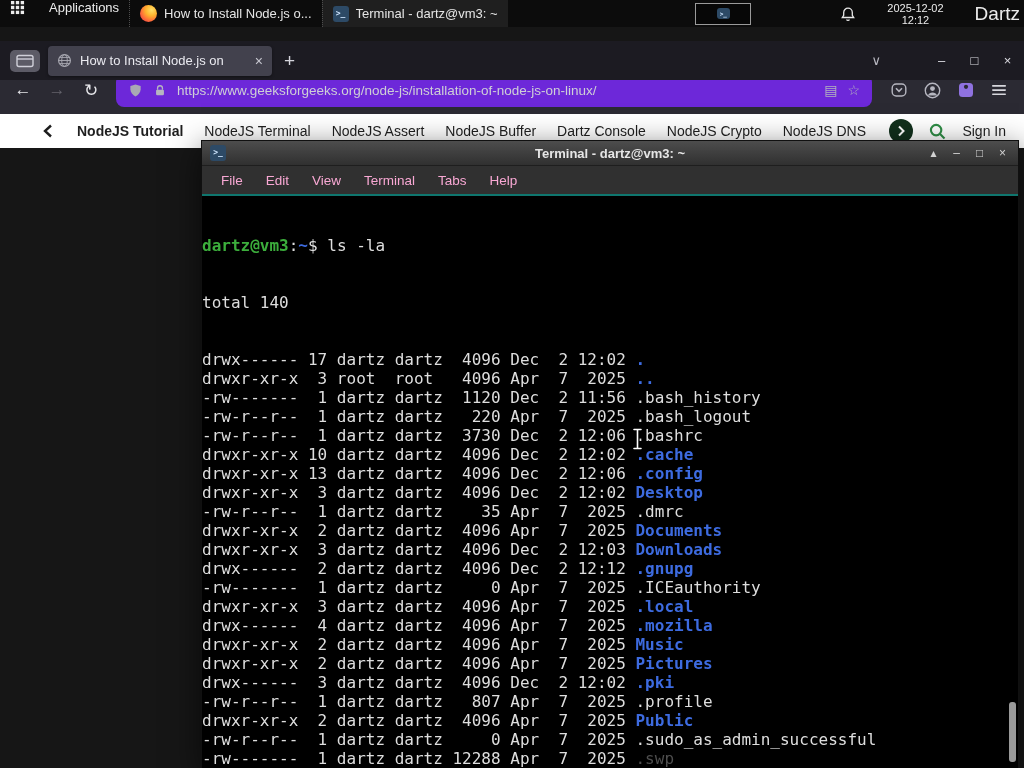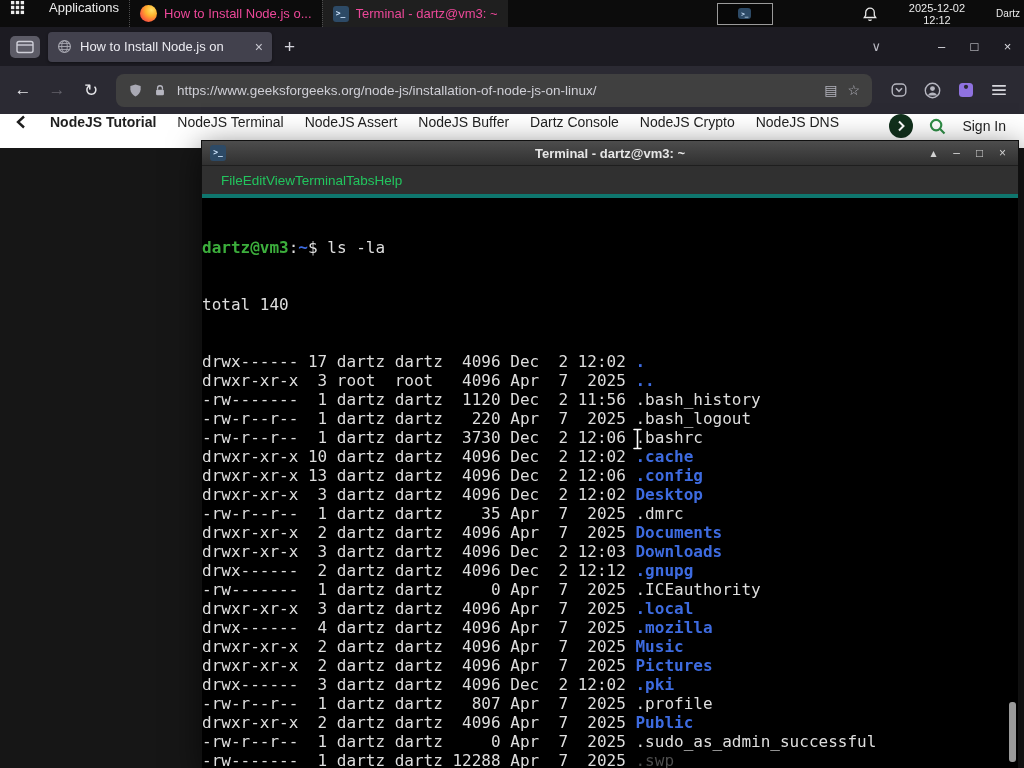"How to Install Node.js o..." .task-label { color: #ec4899 -> #e5e5e5 }
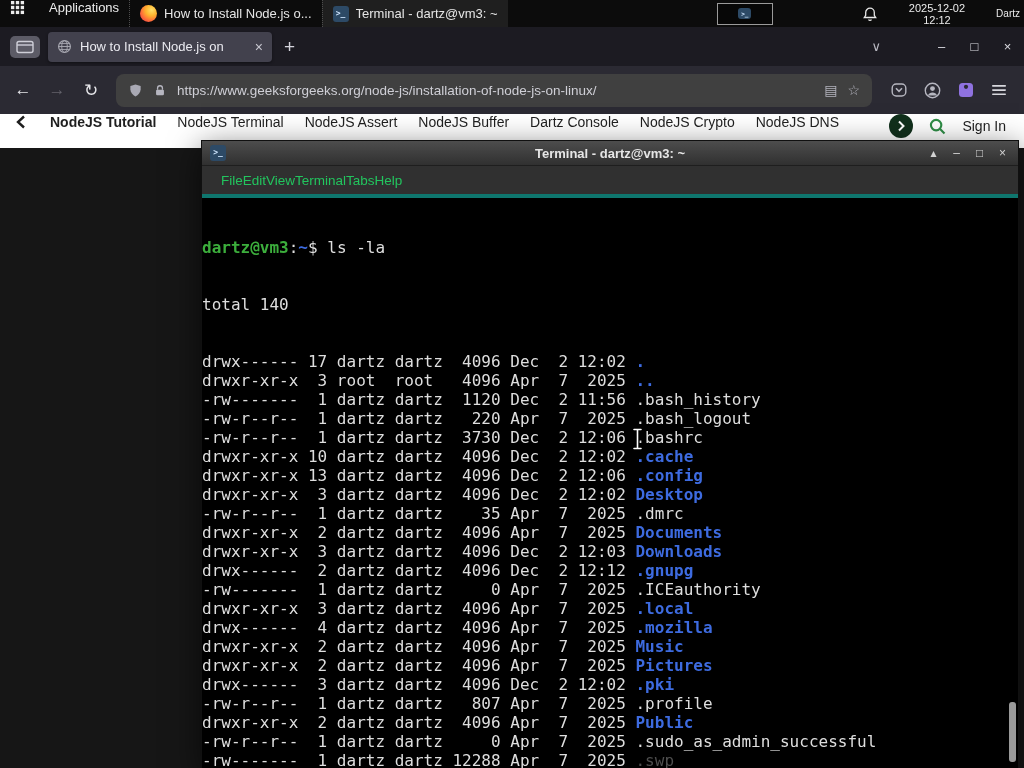"Dartz" .user { font-size: 10px -> 19px }
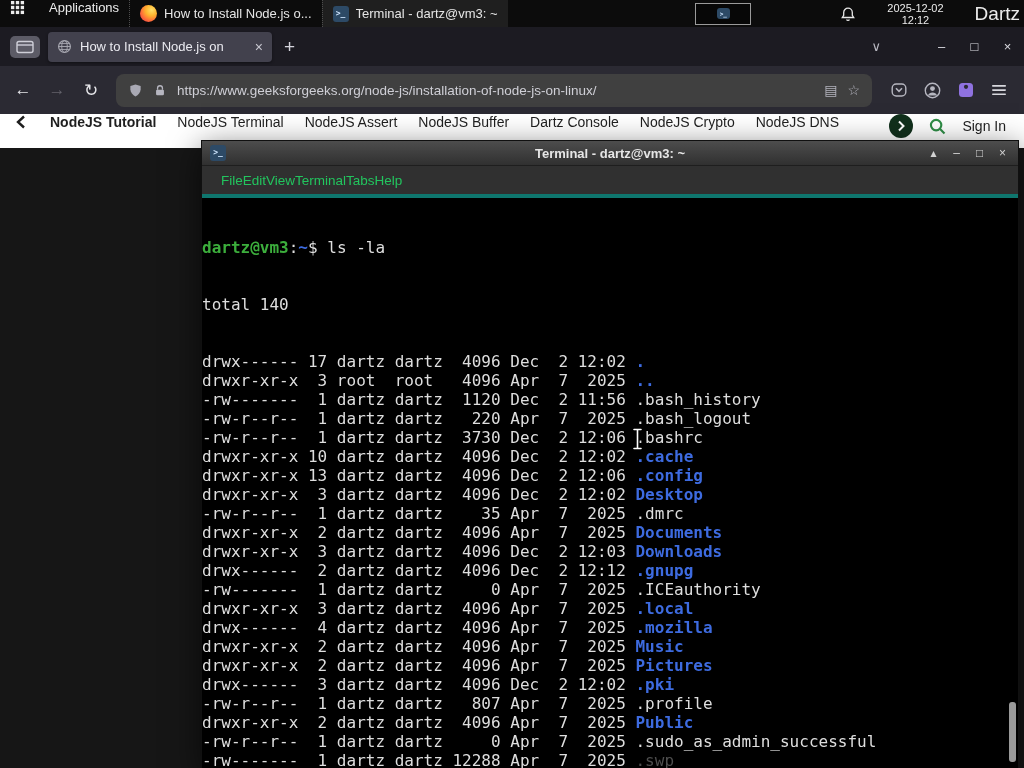"How to Install Node.js on" .tabbar { top: 27px -> 41px }
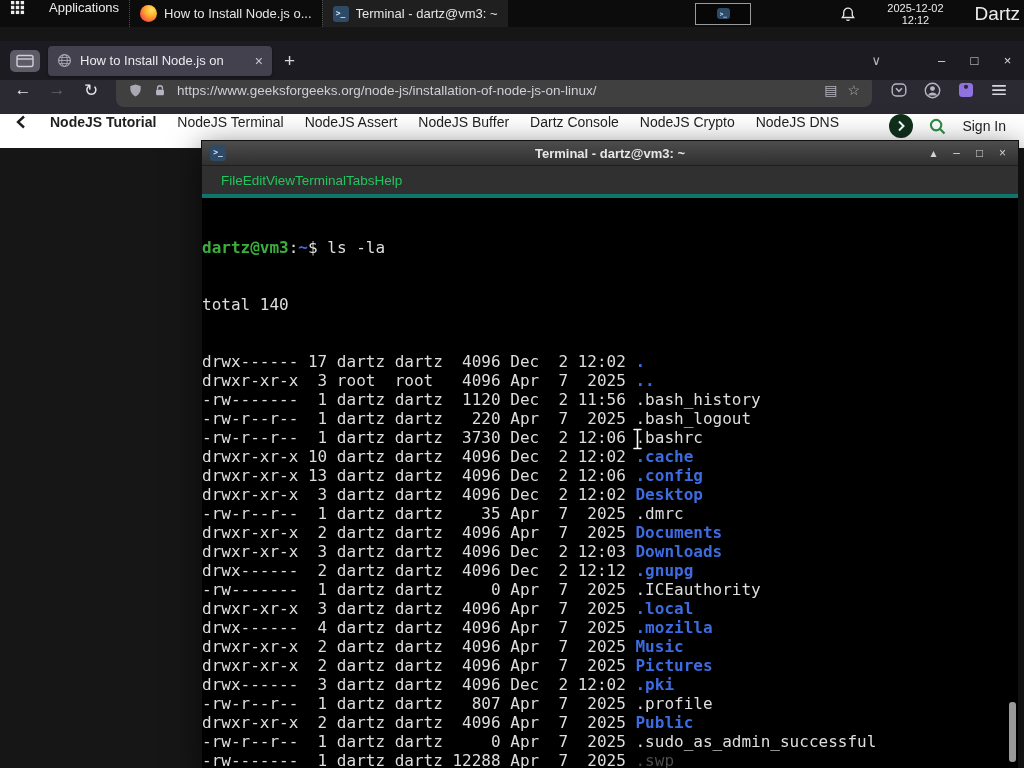"https://www.geeksforgeeks.org/node-js/in" .urlbar { background: #404040 -> #6d28d9 }
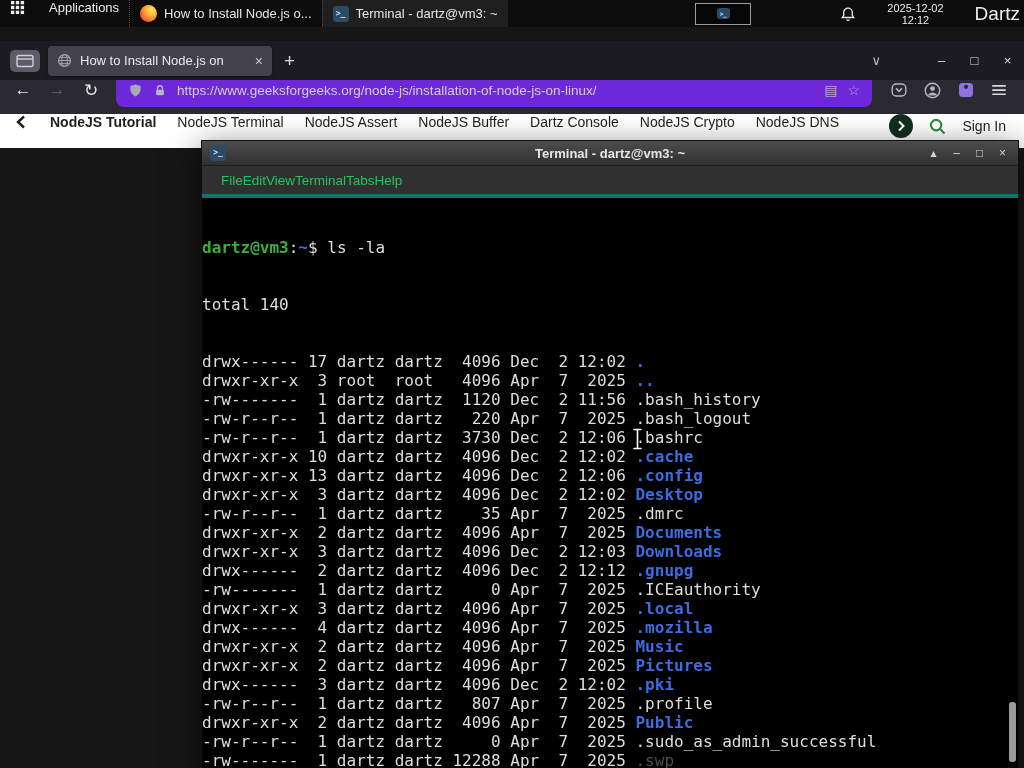"NodeJS Tutorial" .gfg { align-items: flex-start -> center; padding-left: none -> 27px }
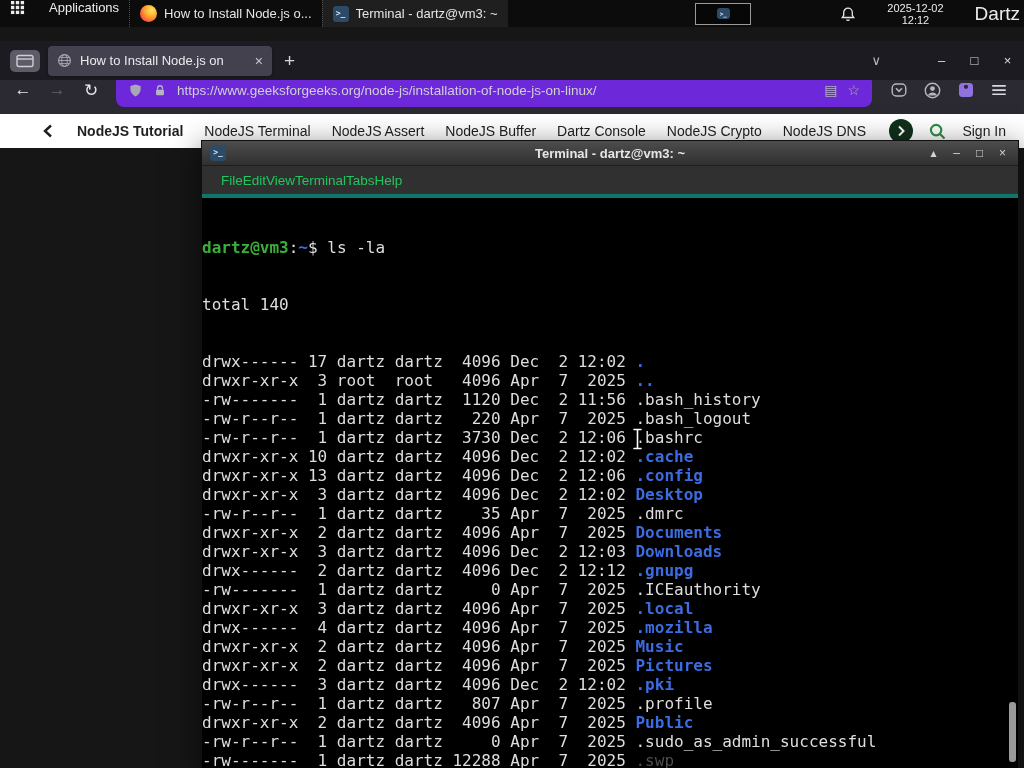"File" .tmenu { border-bottom: 4px solid #0f766e -> 2px solid #0f766e; color: #22c55e -> #f9a8d4; gap: none -> 23px }
